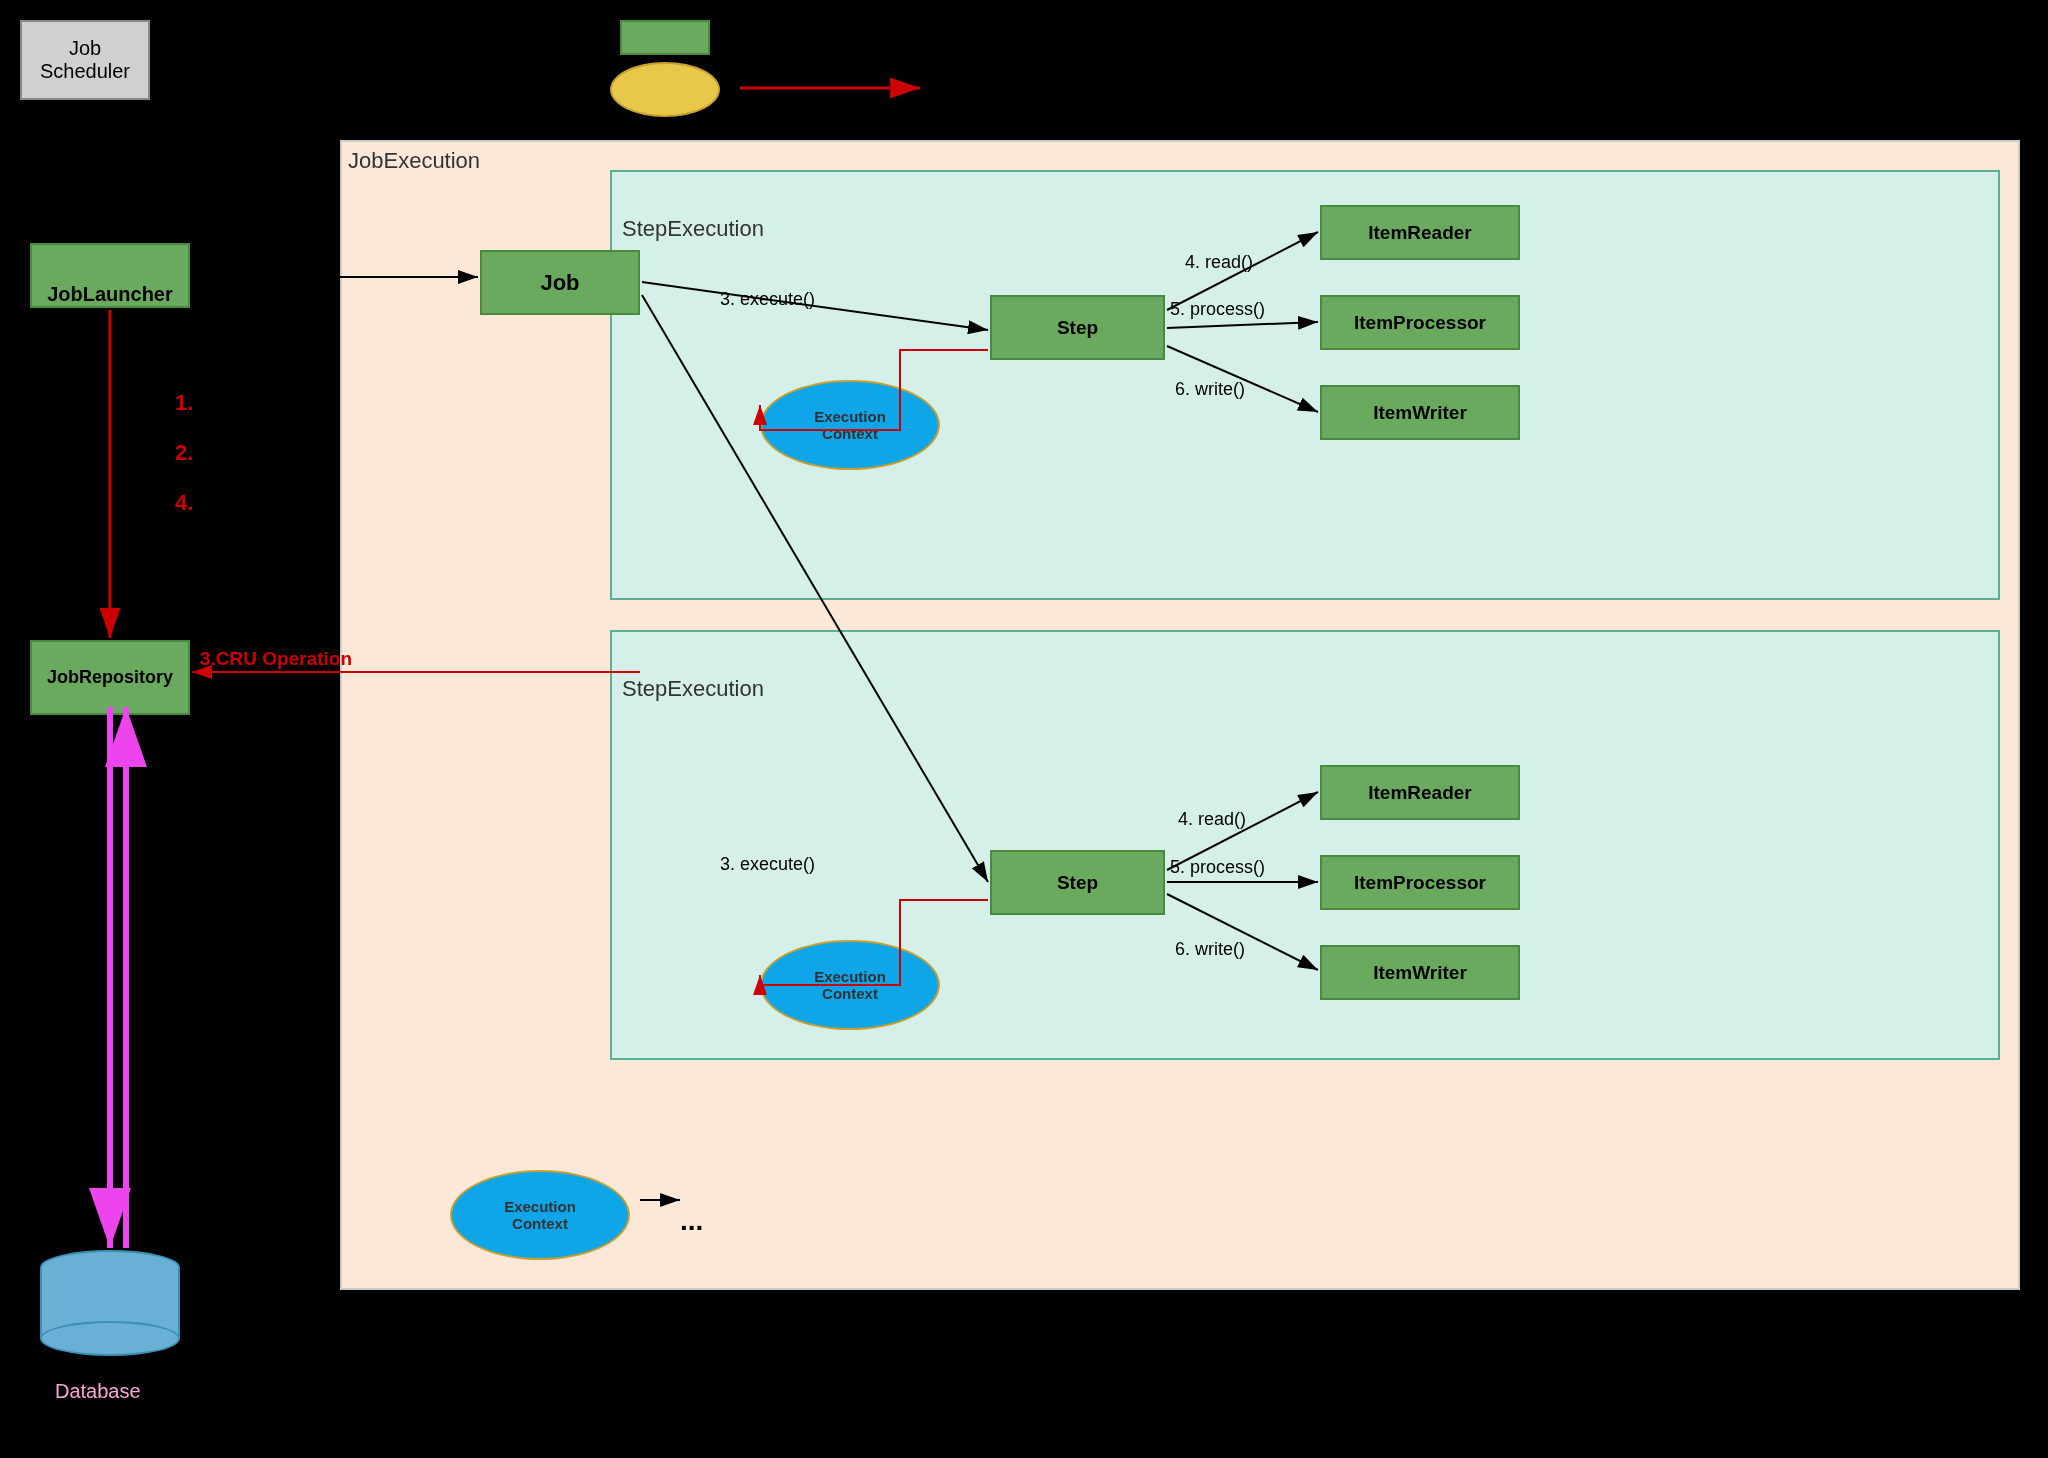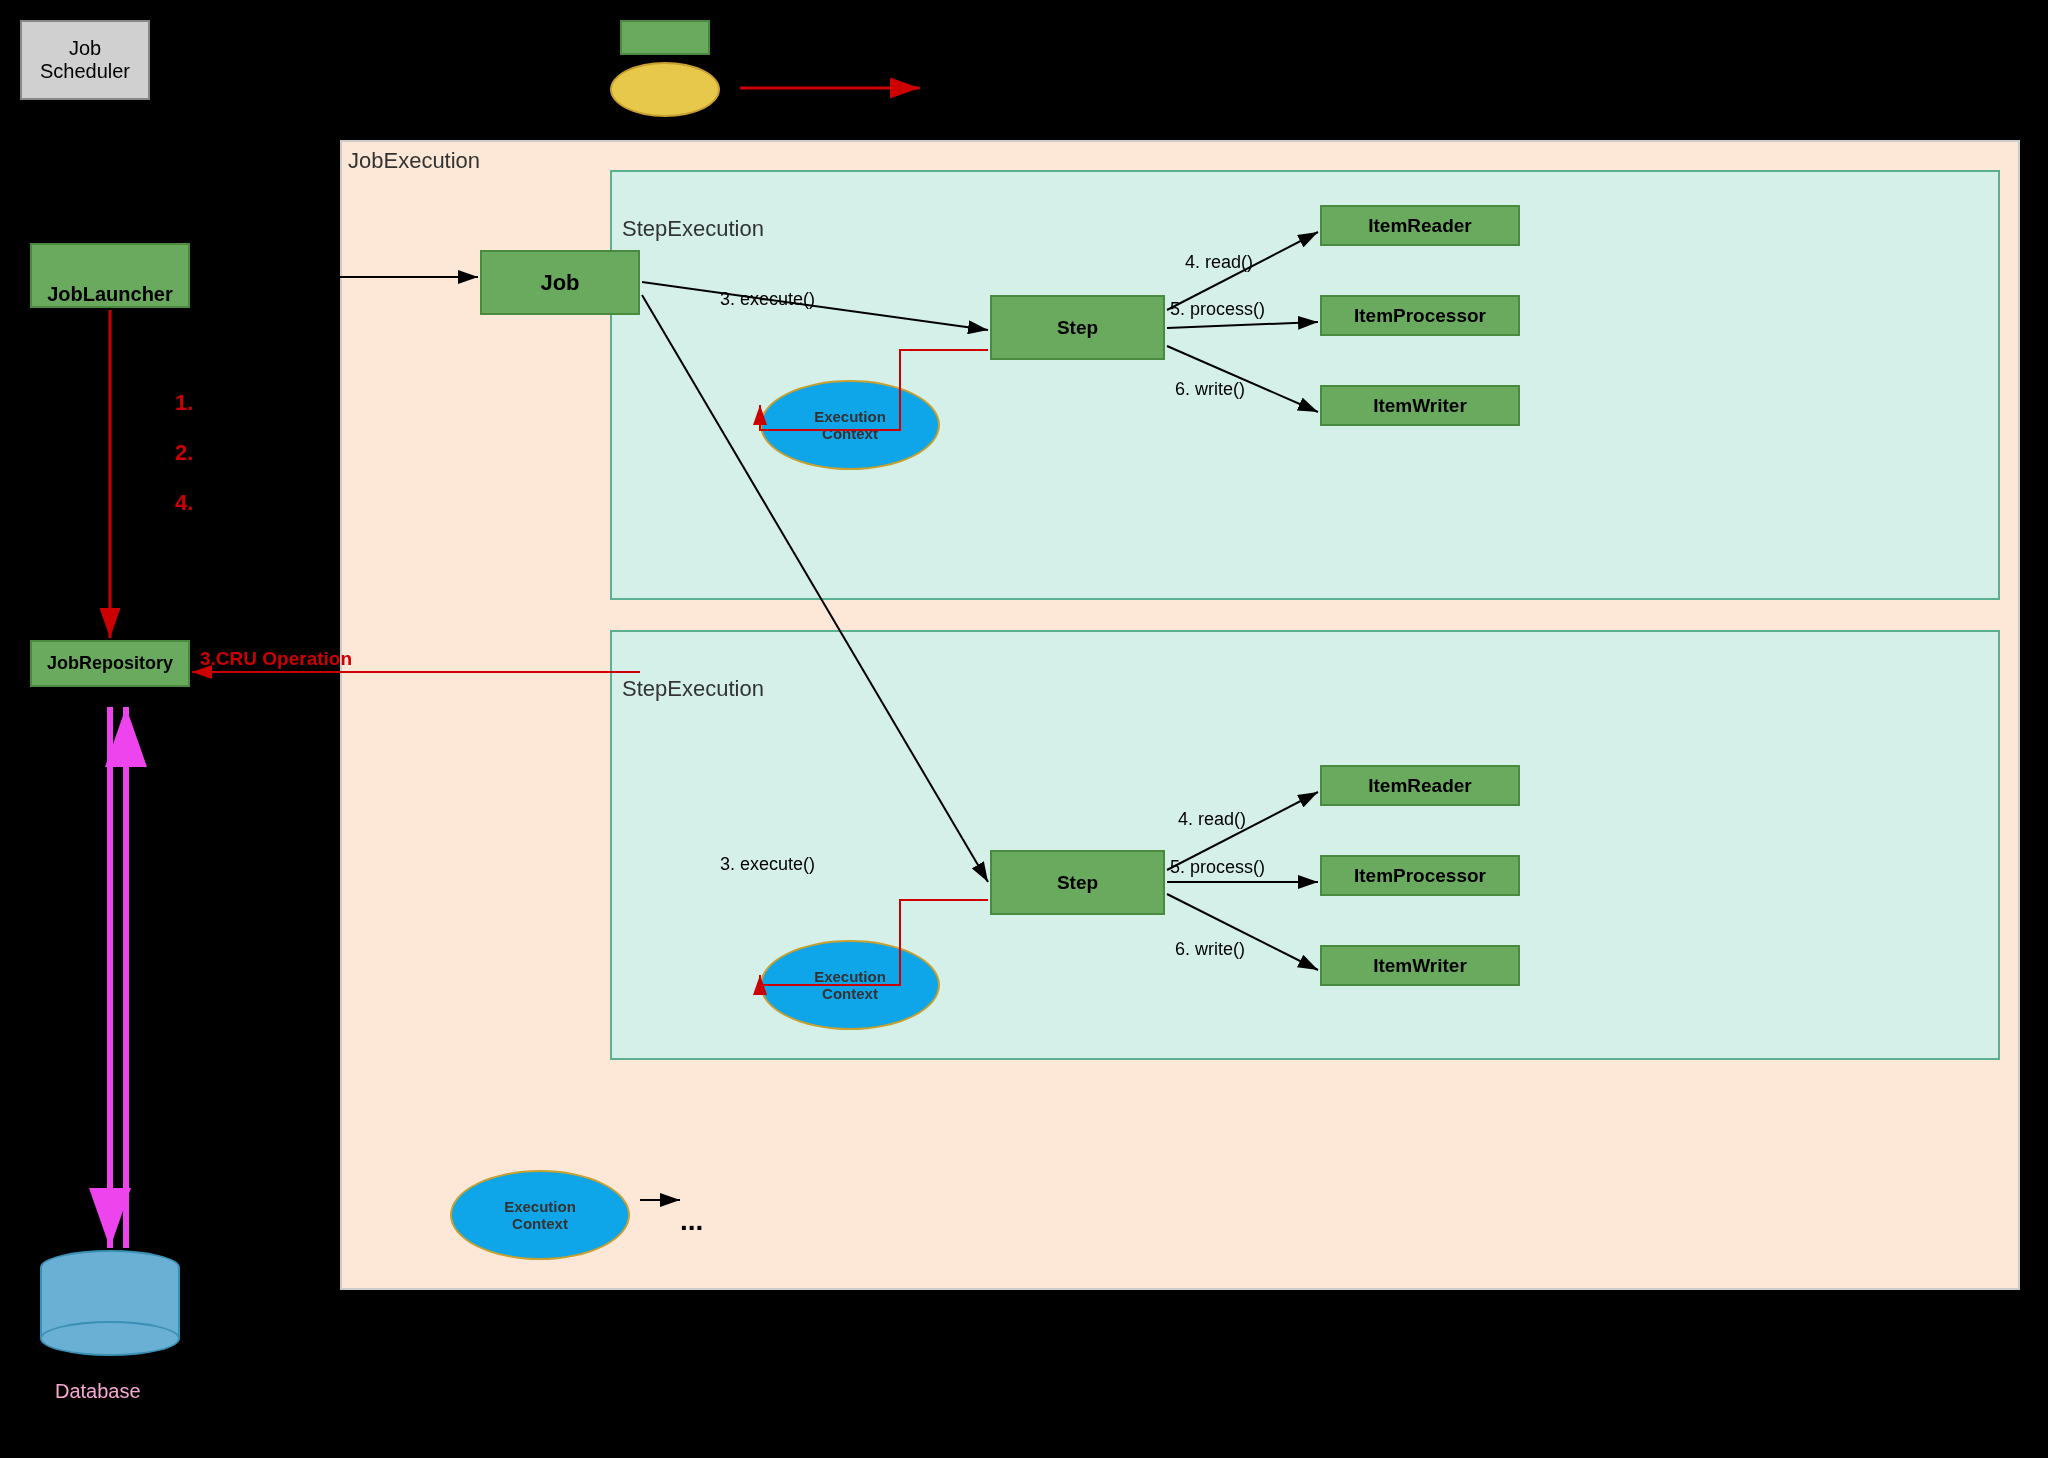"ItemReader" .item-box { height: 41px -> 55px }
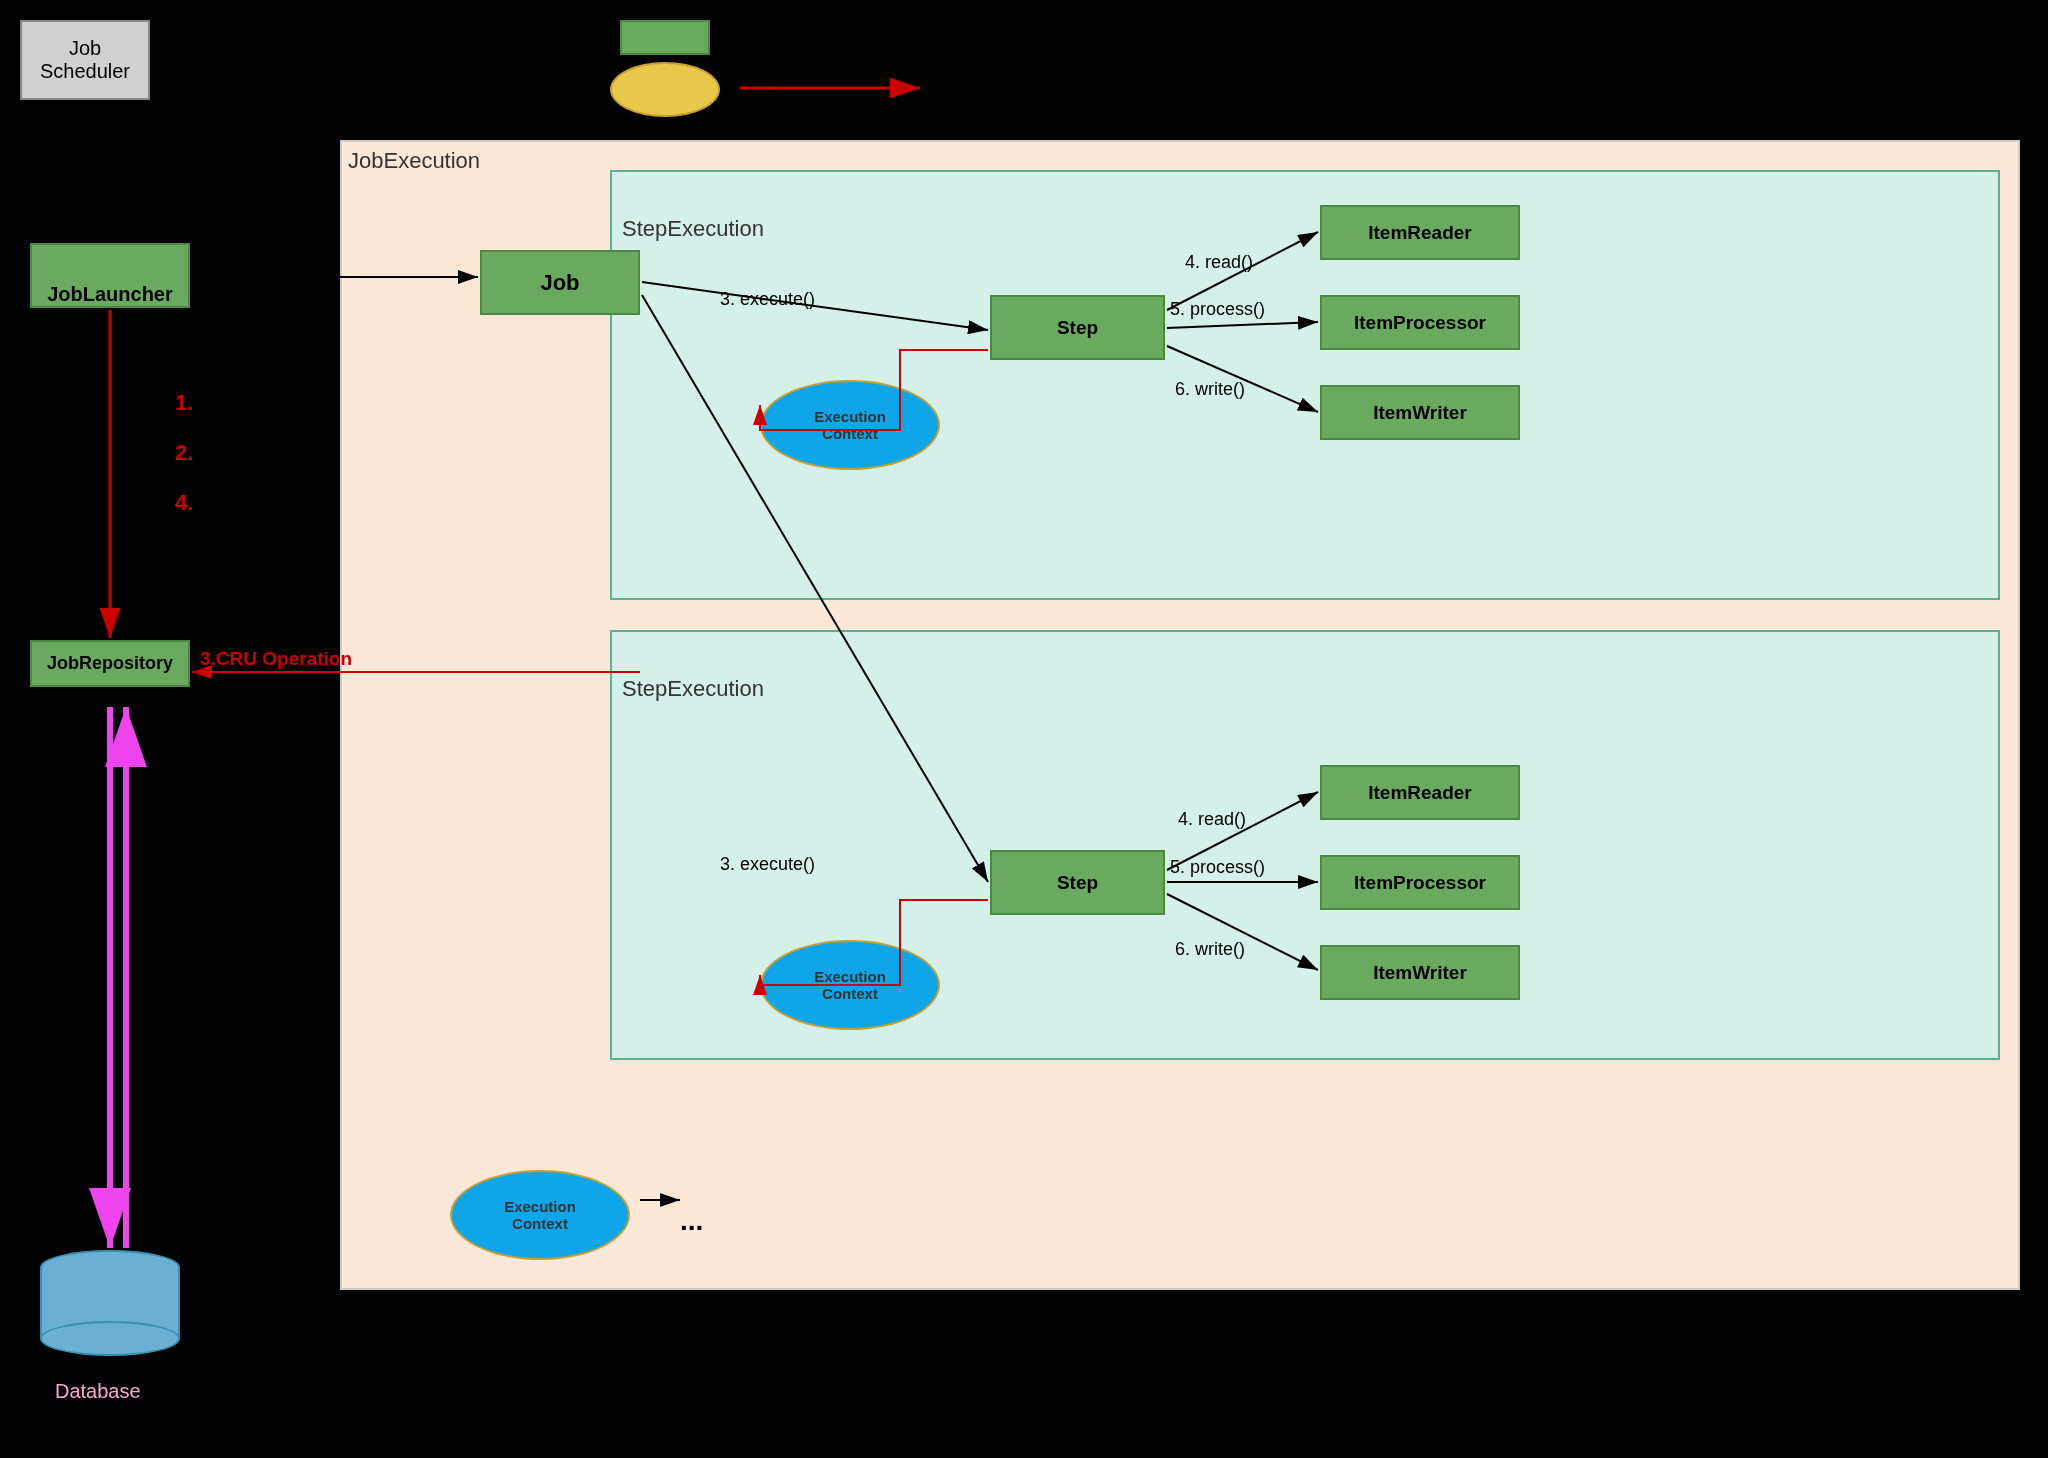"JobRepository" .job-repository { height: 47px -> 75px }
